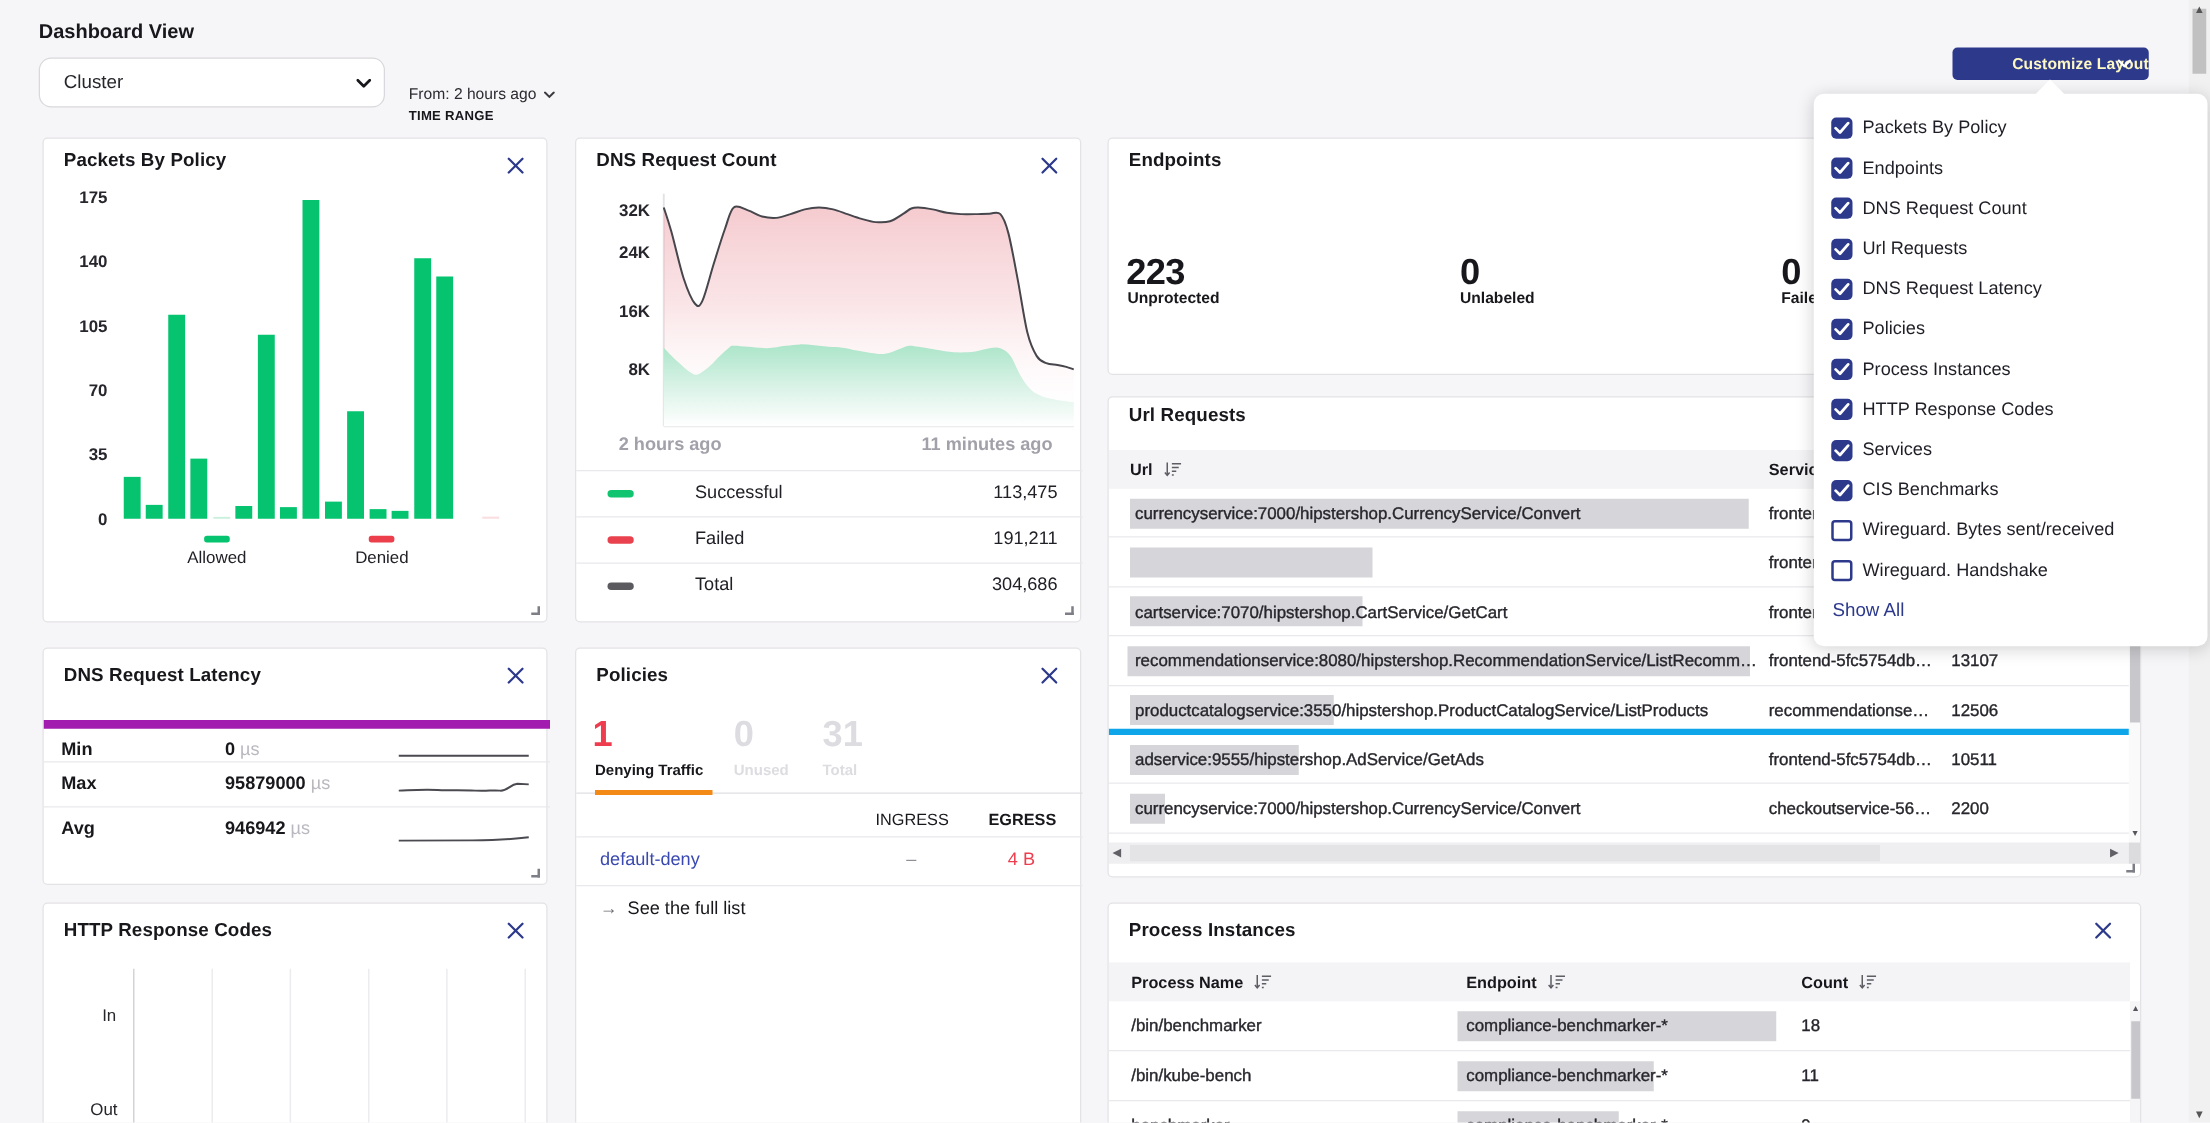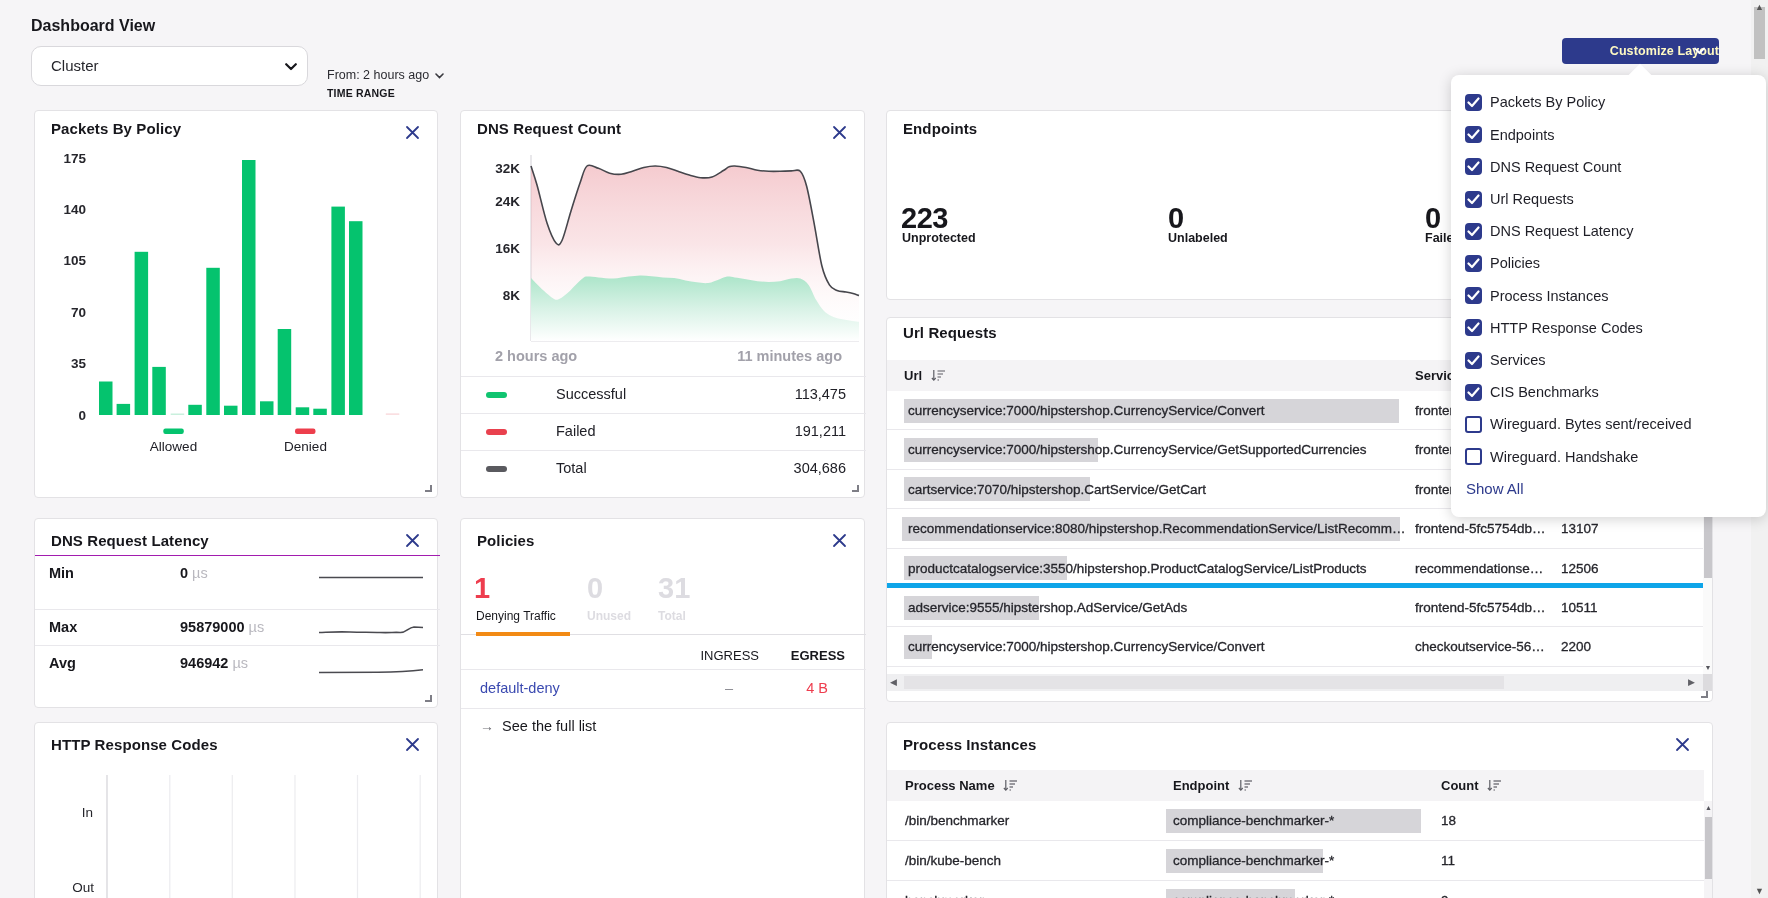"currencyservice:7000/hipstershop.CurrencyService/GetSupp" div { html: <div>currencyservice:7000/hipstershop.CurrencyService/GetSupportedCurrencies</div> -> none }
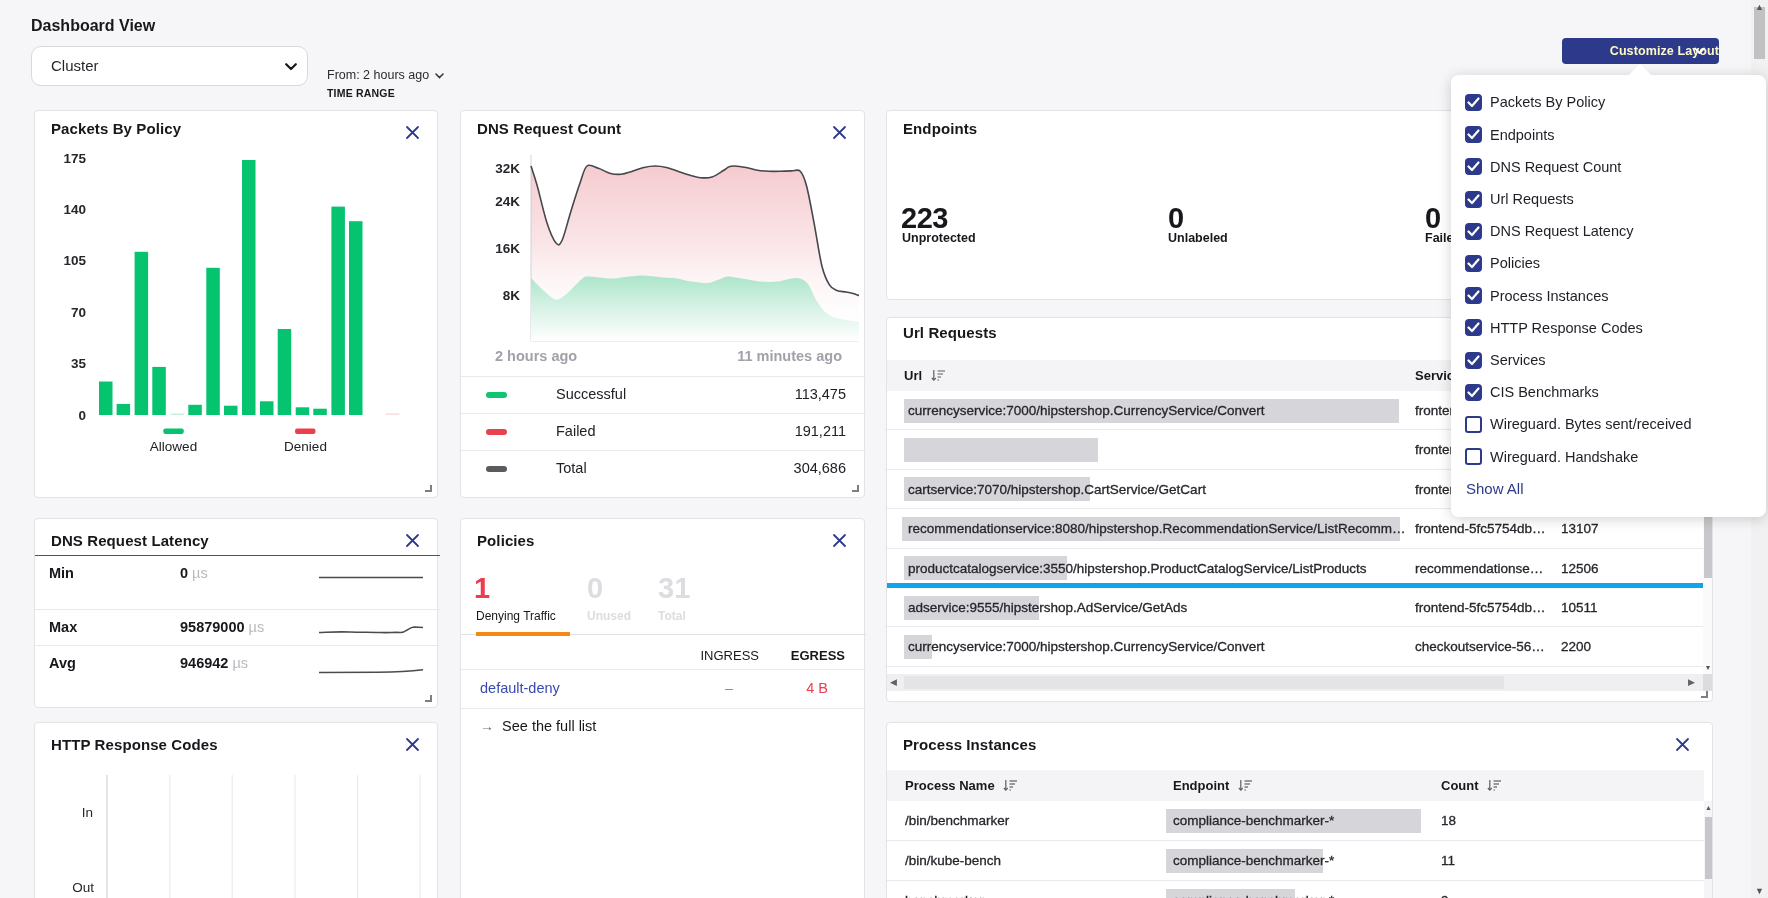"Min" div { border-top: 1px solid #a21caf -> 7px solid #a21caf; top: 36px -> 57px }
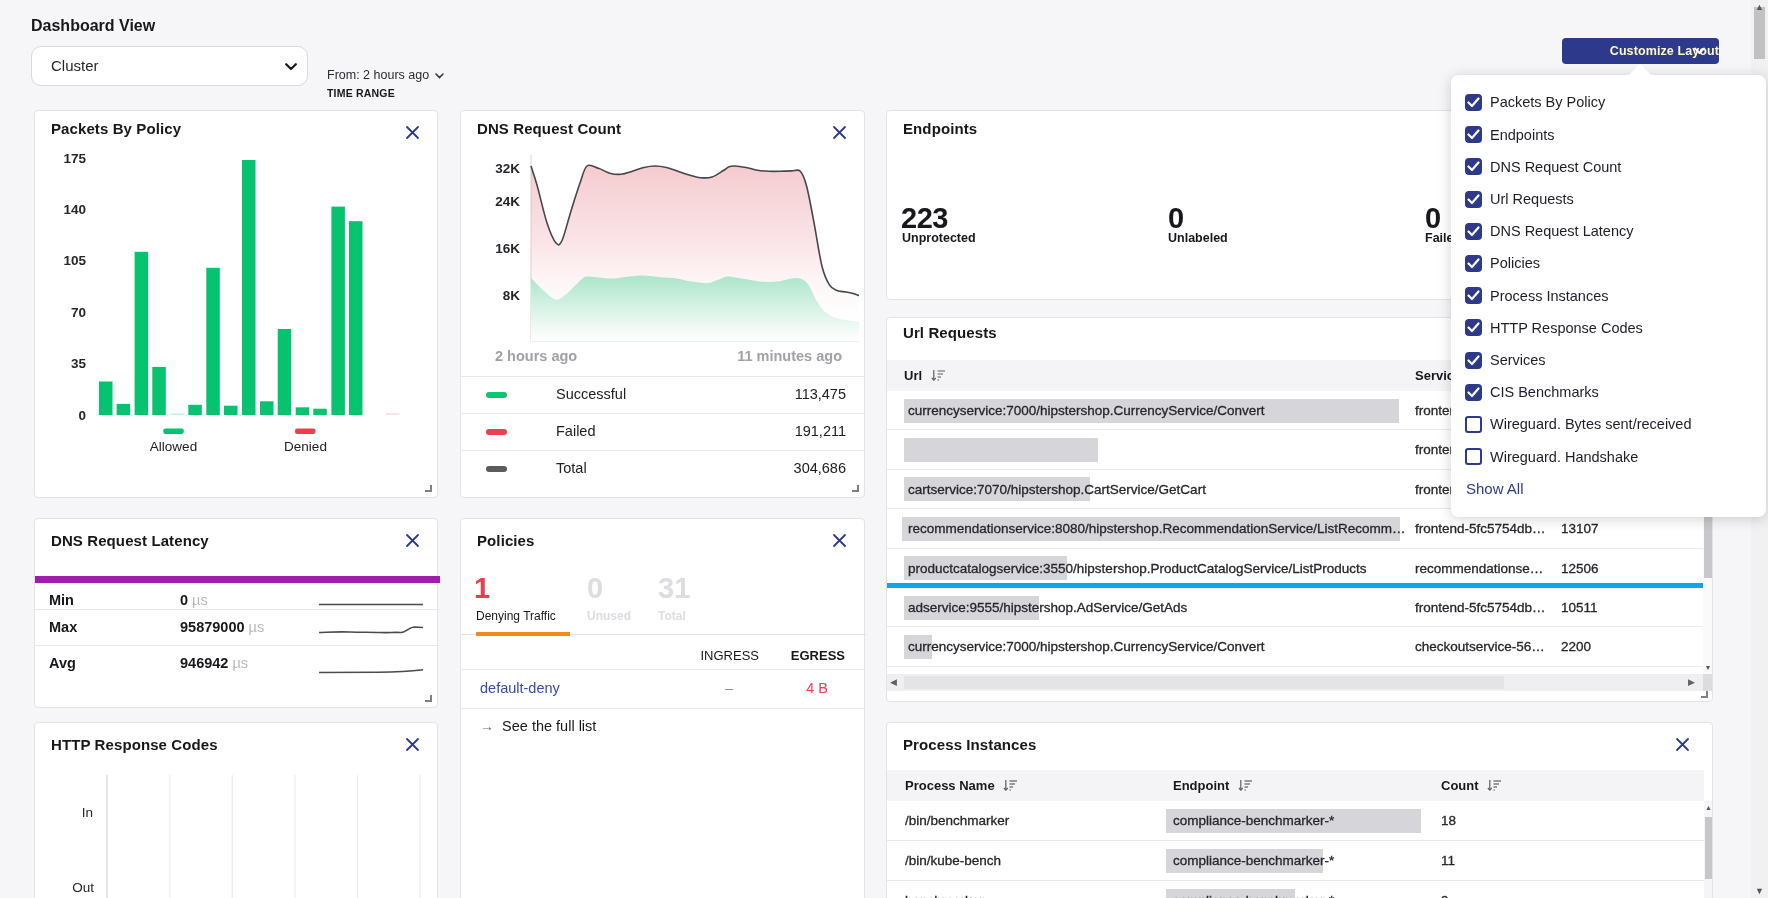"Denying Traffic" div { font-weight: 400 -> 700 }
